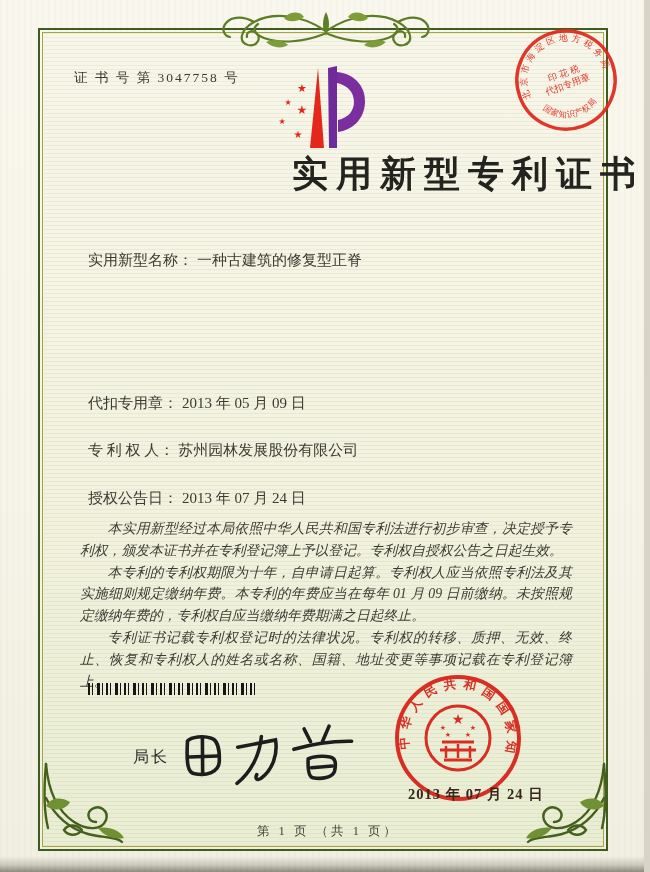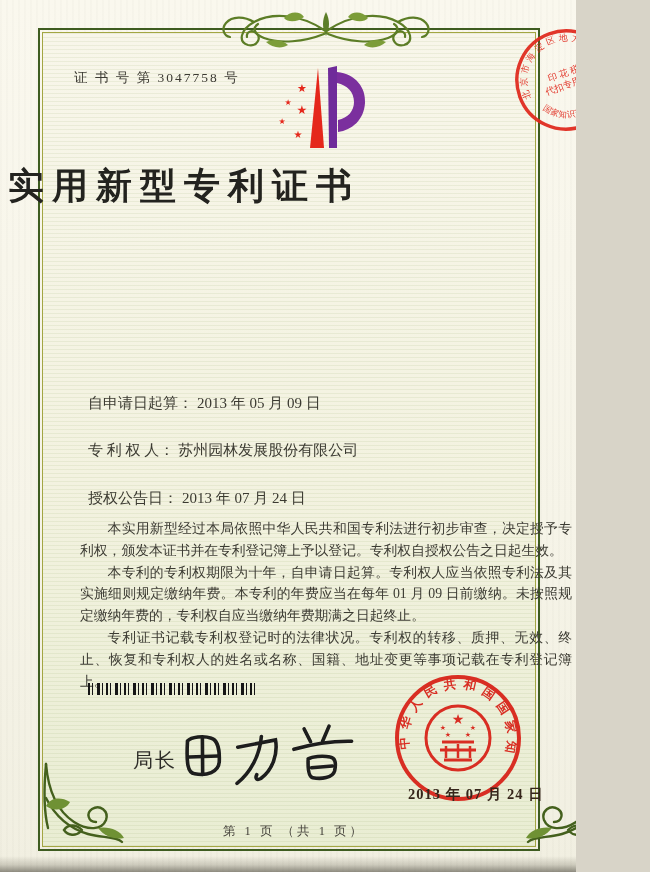"证 书 号 第 3047758" .page { width: 576px -> 644px }
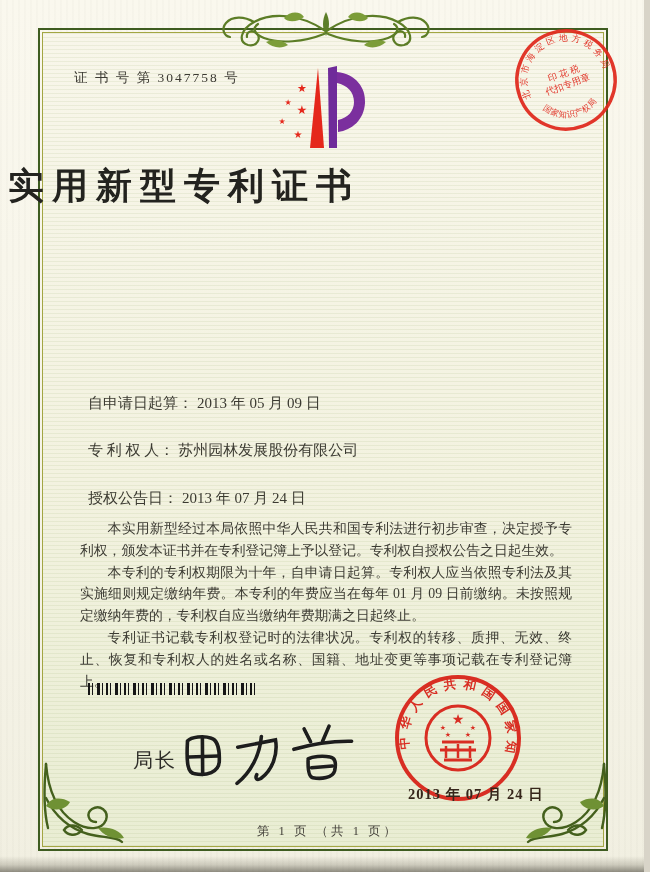"实用新型专利证书" .title { text-align: left -> right; top: 162px -> 150px }
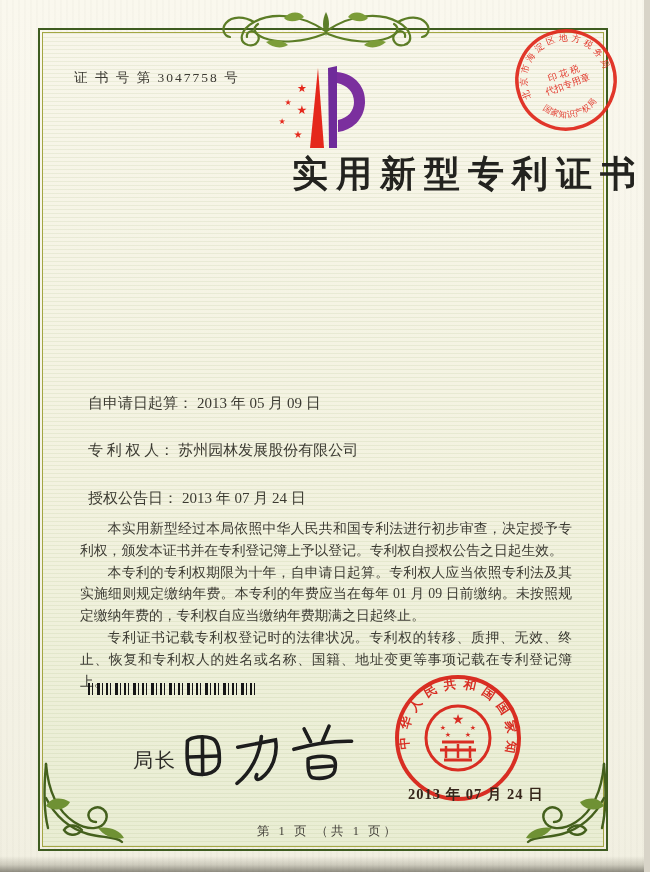"实用新型名称： 一种古建筑的修复型正脊" div.field { html: none -> <div> <span>实用新型名称：</span><span>一种古建筑的修复型正脊</span> </div> }
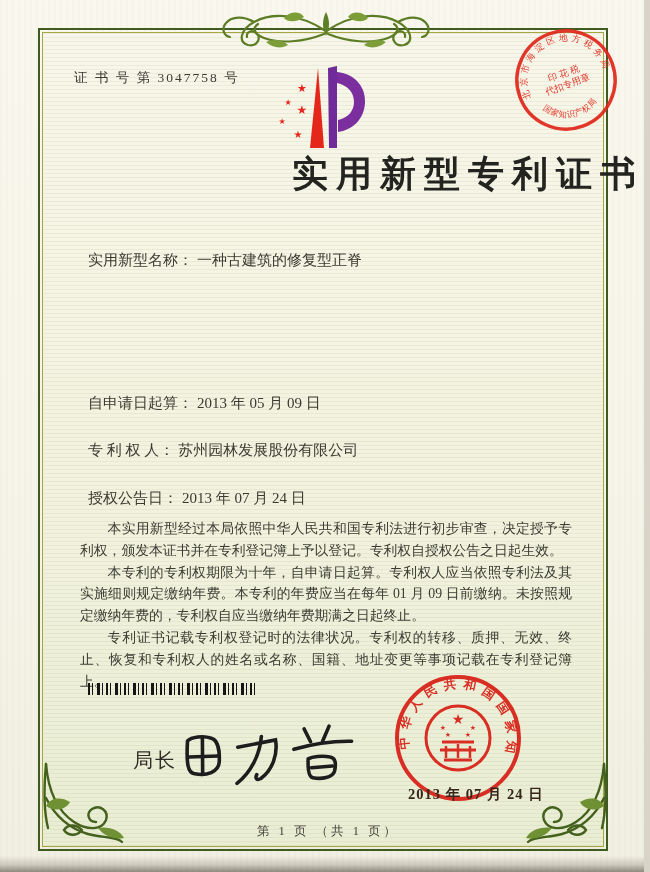"自申请日起算：" span.lab { text: 自申请日起算 -> 代扣专用章 }
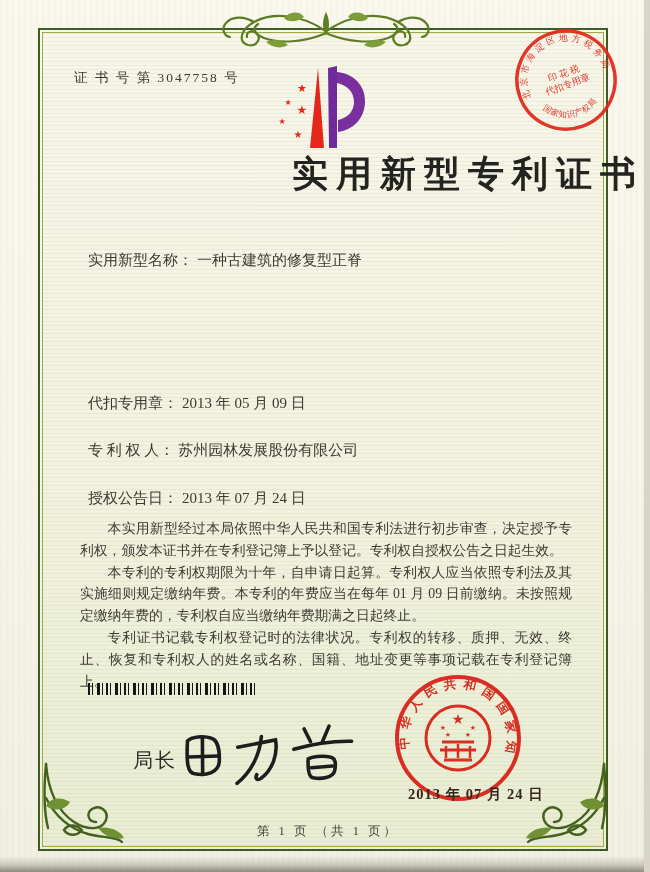"本实用新型经过本局依照中华人民共和国专利法进行初步审查，决定授予专利权，颁发本证" .paras { font-style: none -> italic }
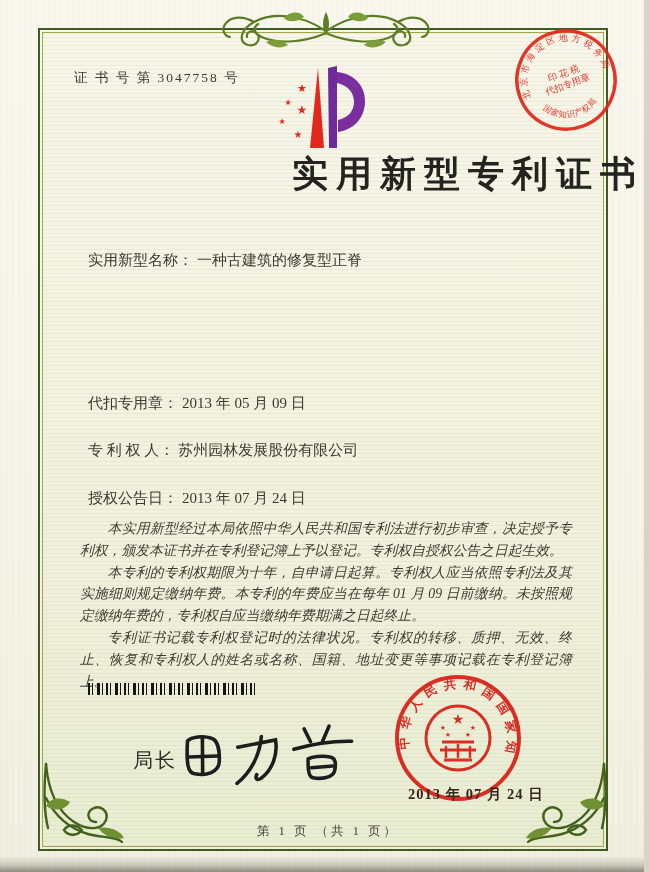"局长" .sig-role { font-size: 20px -> 16px }
